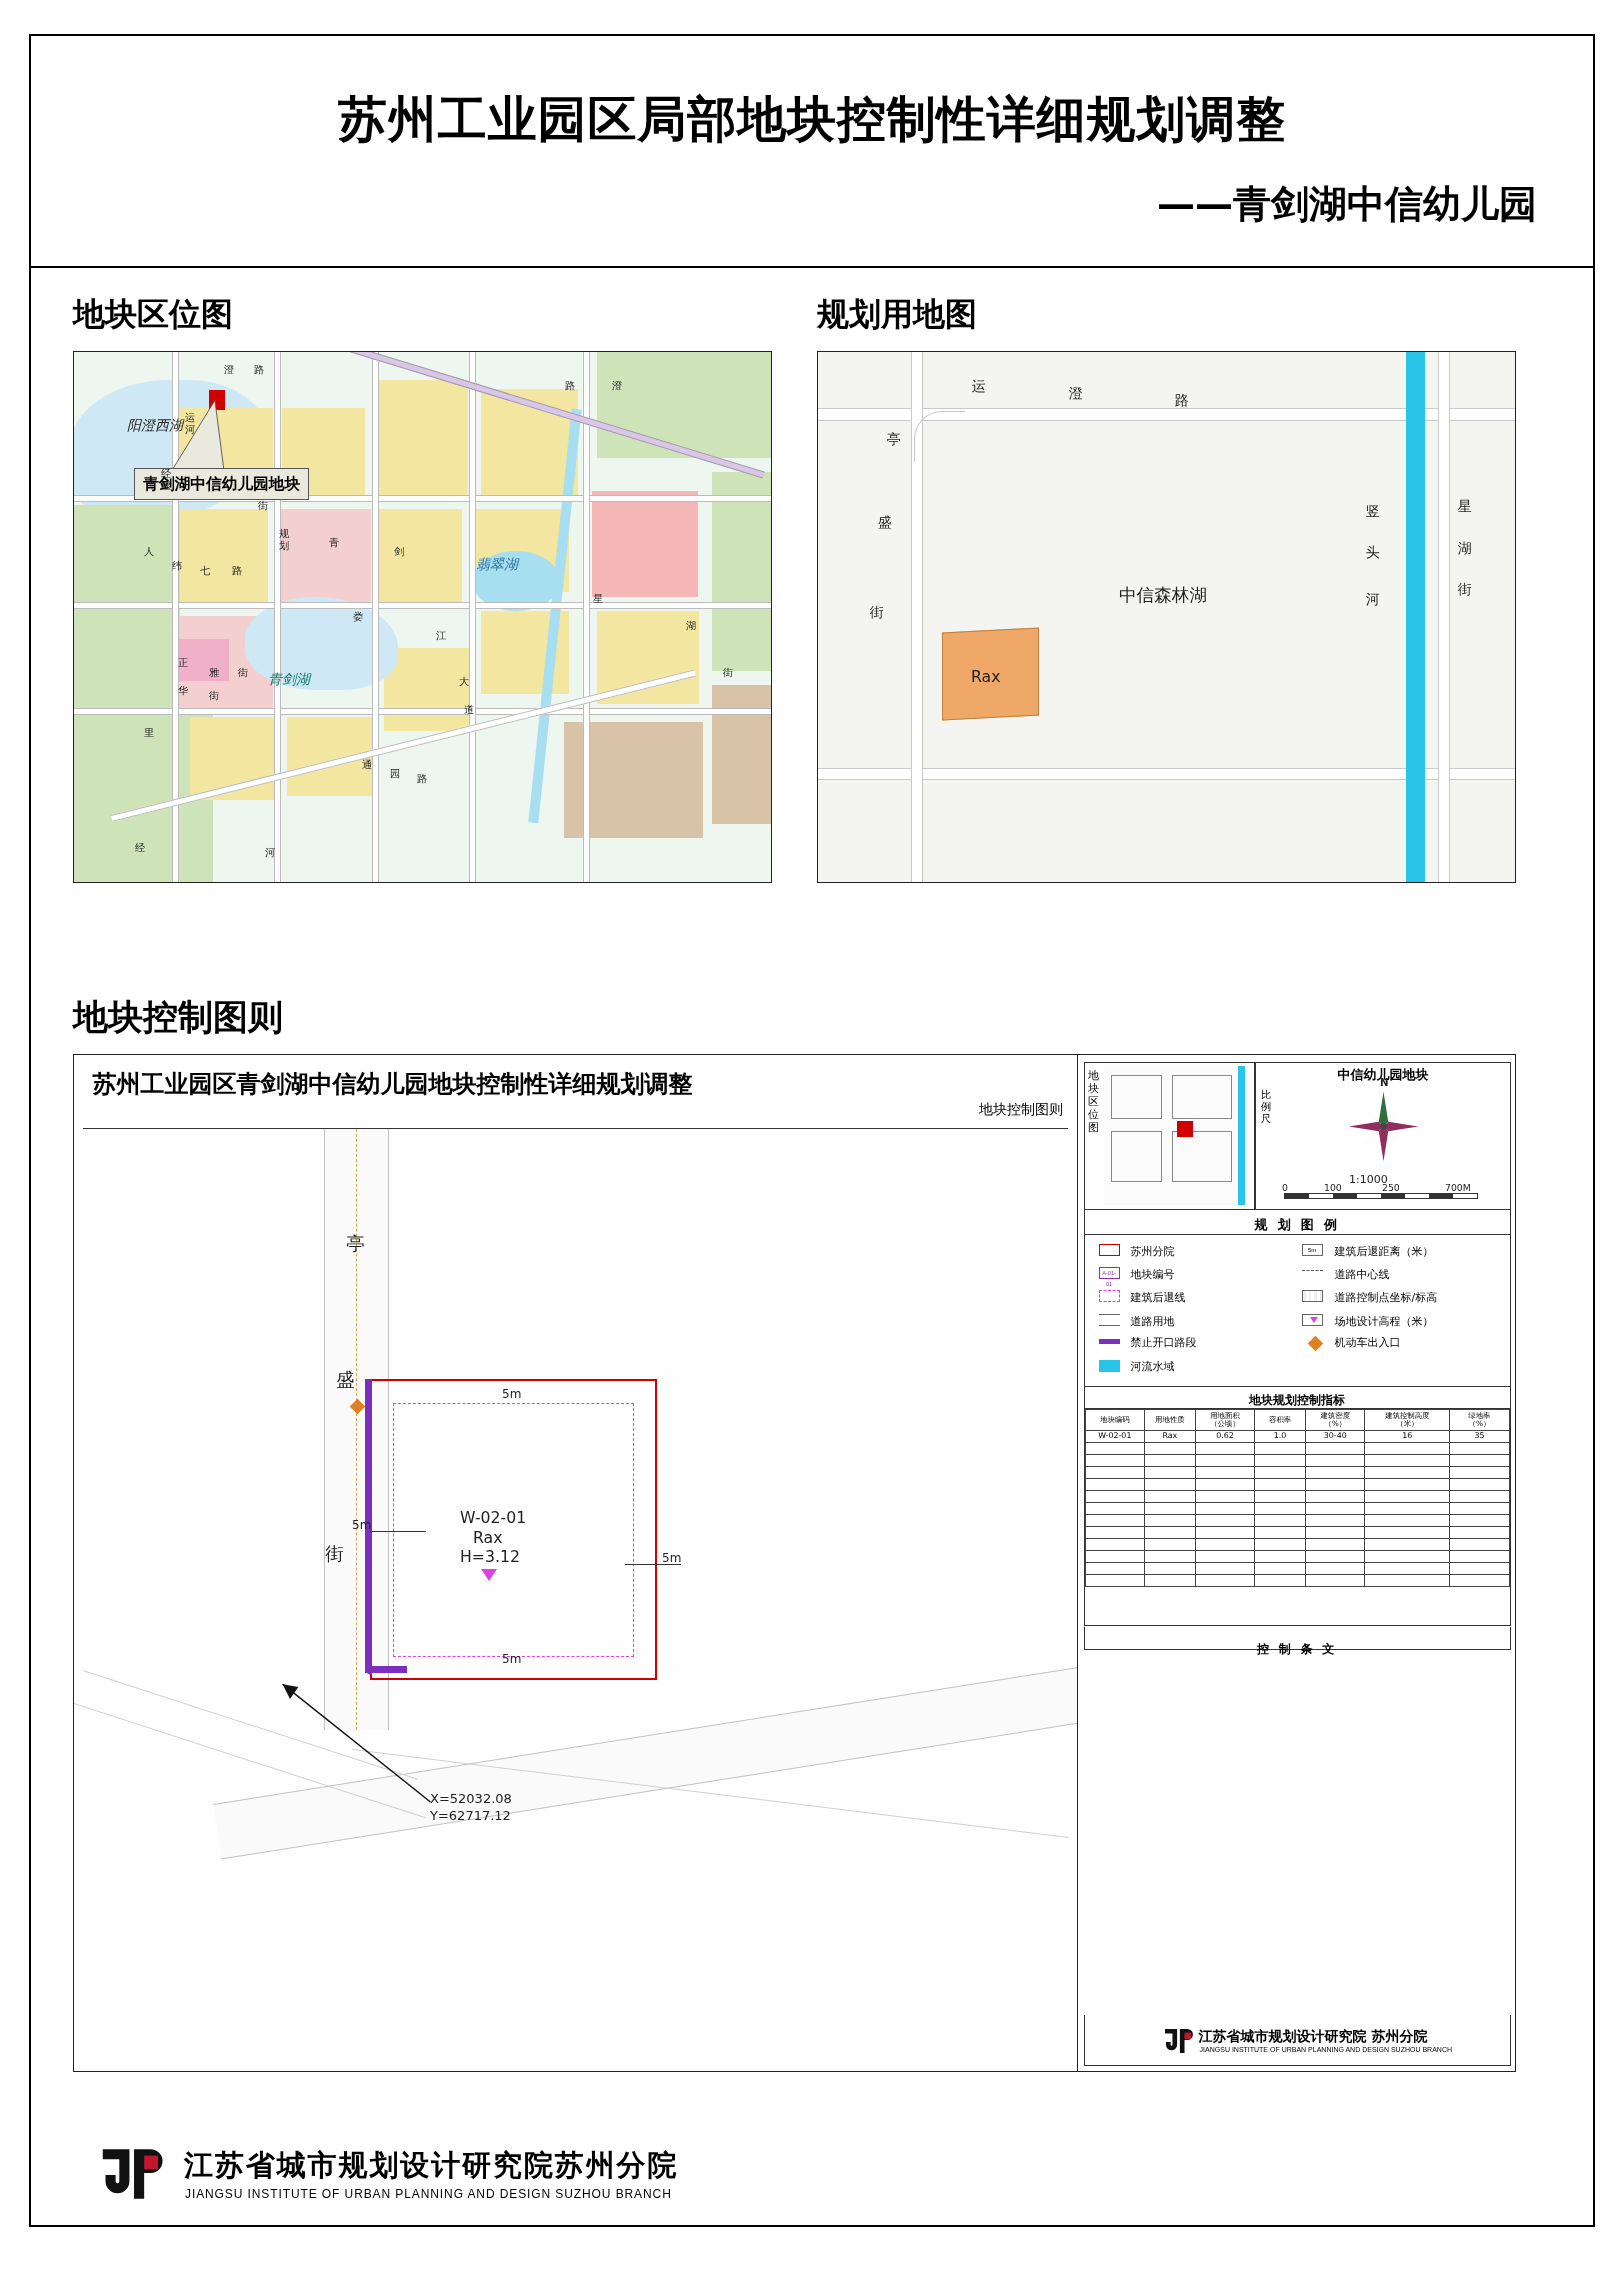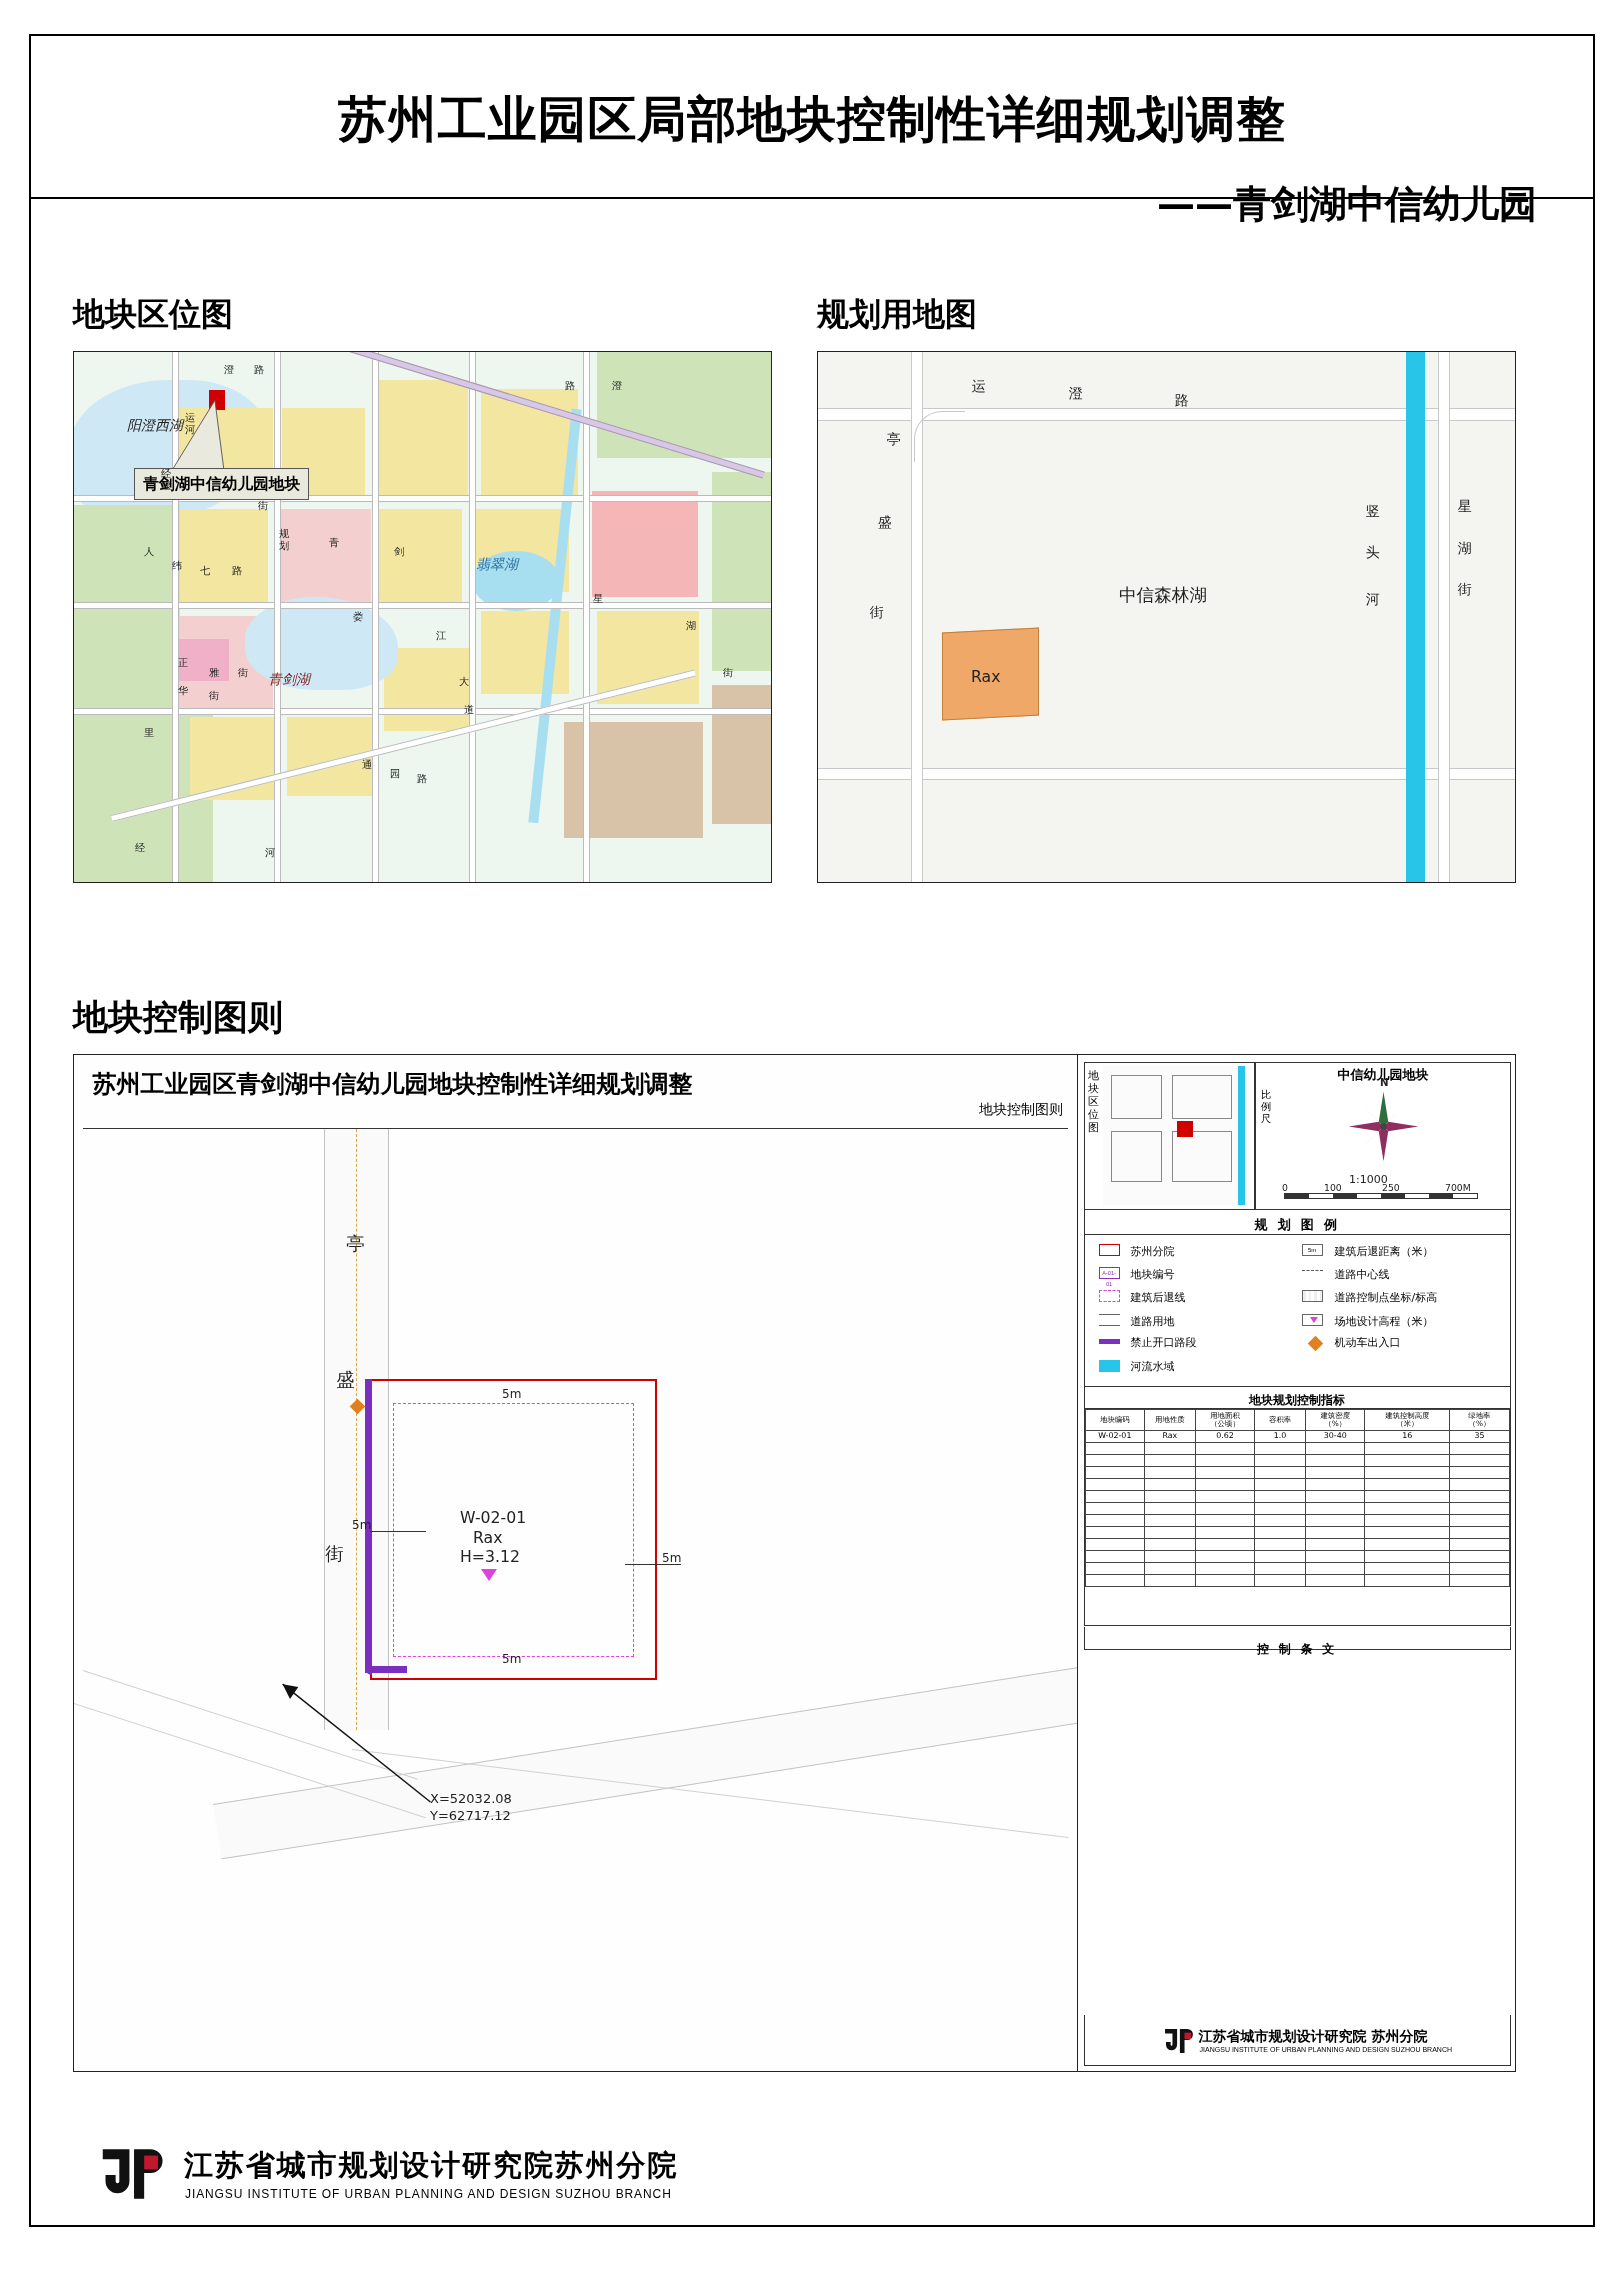"苏州工业园区局部地块控制性详细规划调整" .title-block { height: 163px -> 232px }
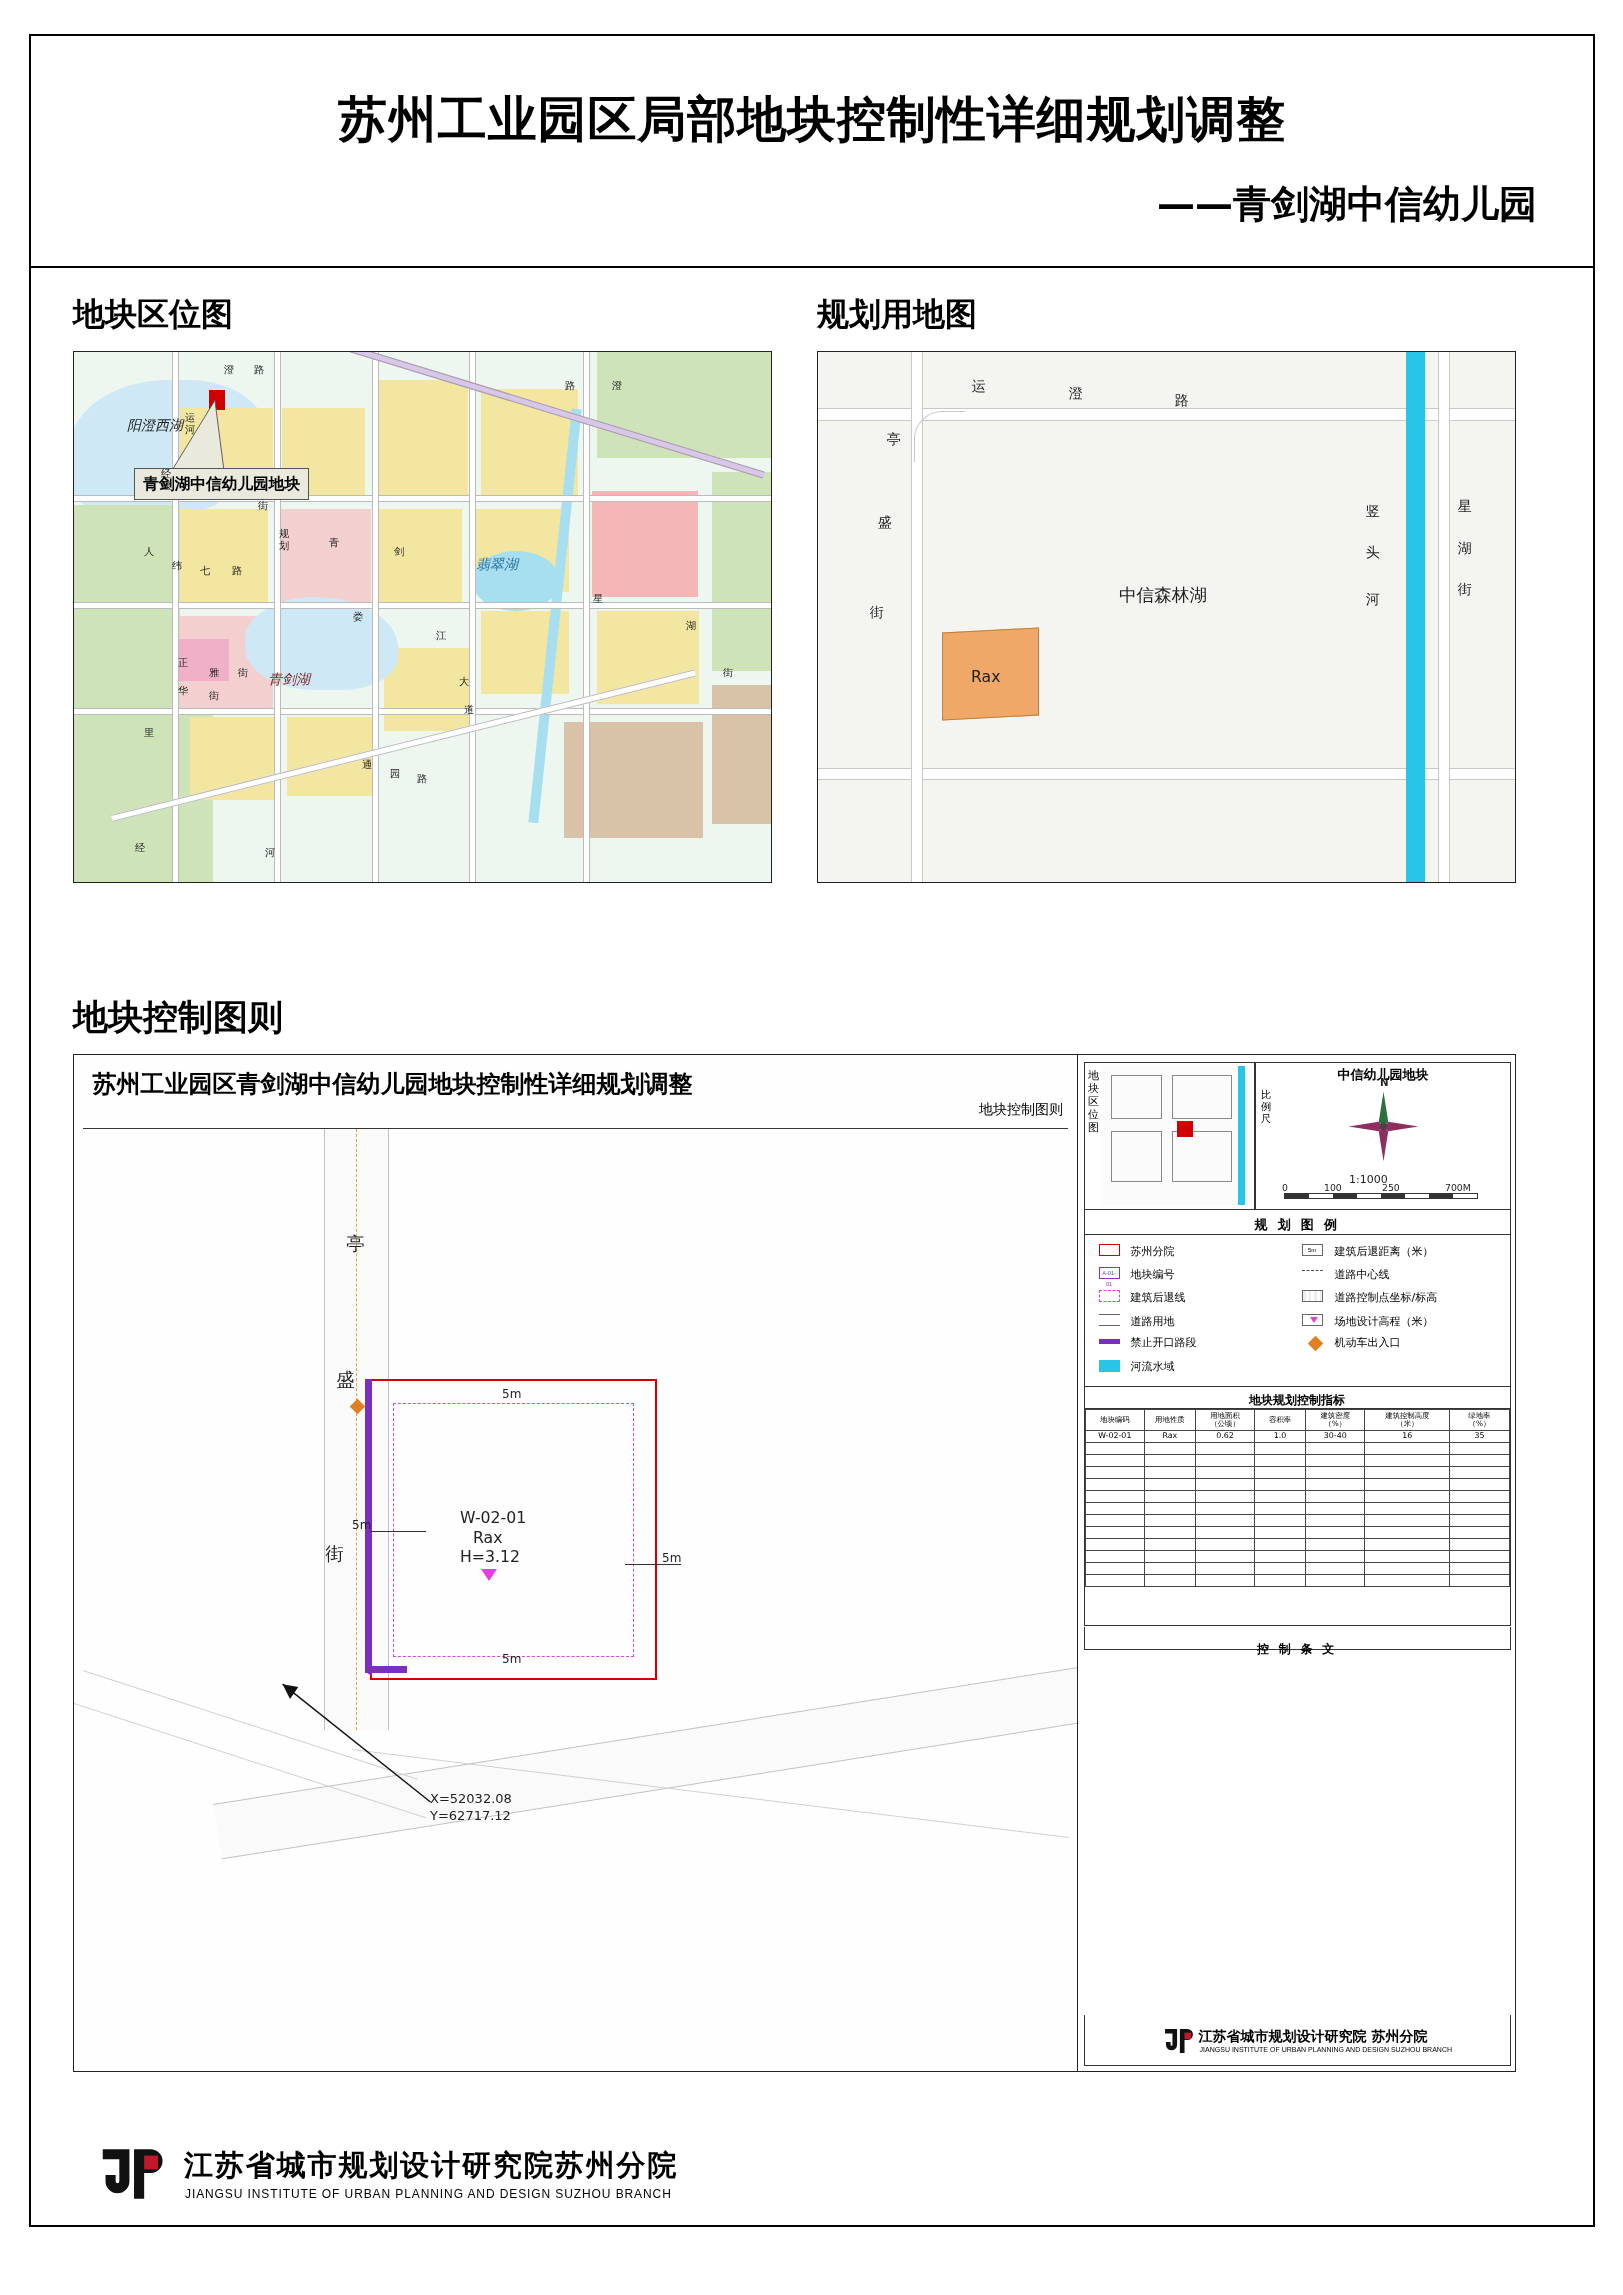"青剑湖" div.lbl { color: #7f1d1d -> #0f766e }
